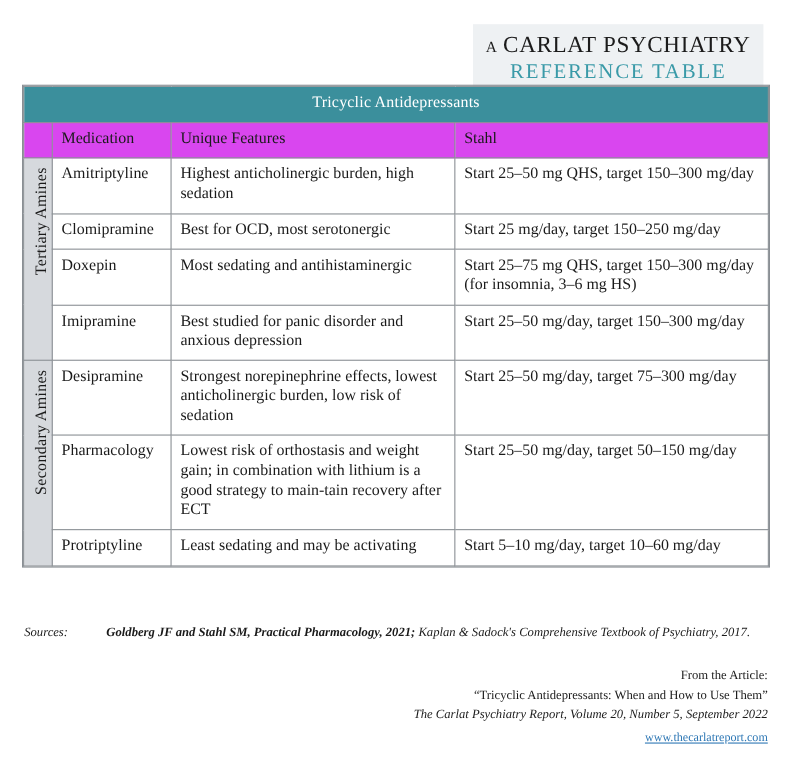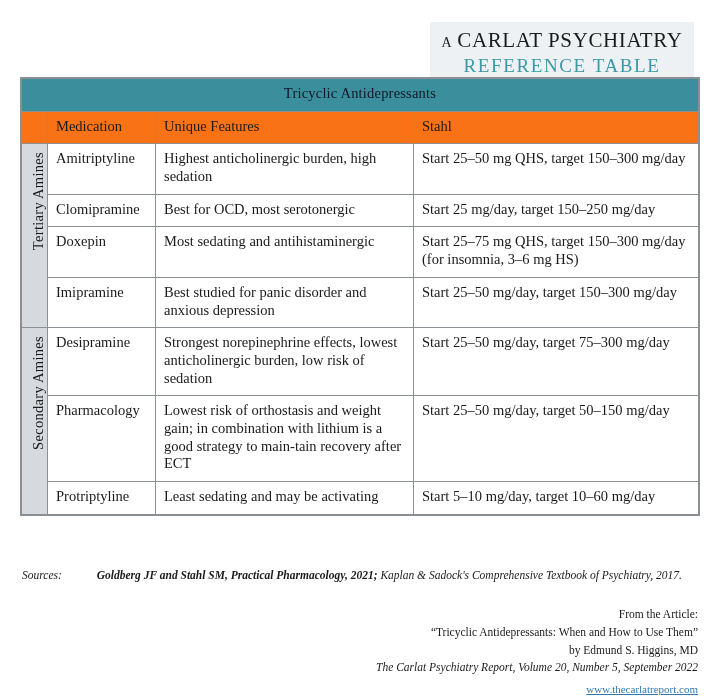"Tricyclic Antidepressants" .title-cell { color: #0f172a -> #ffffff }
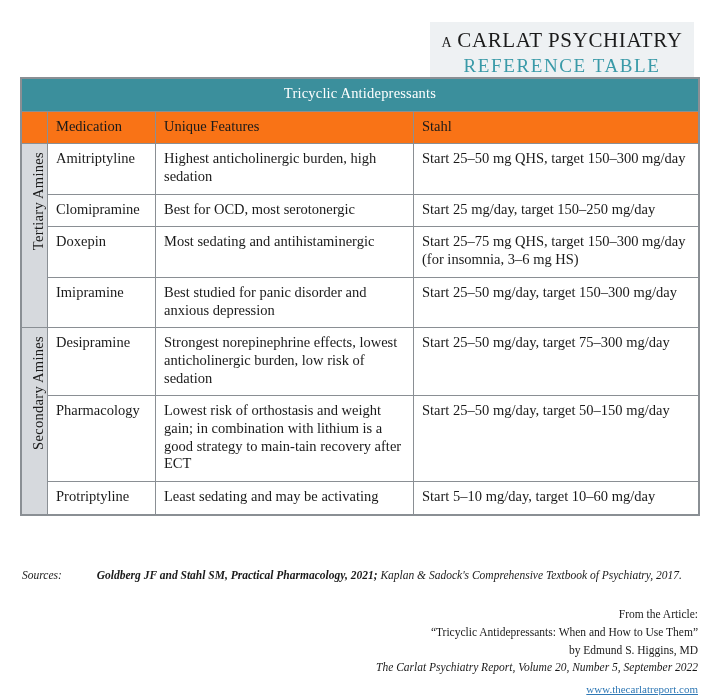"Medication" .colhead td { background: #f97316 -> #d946ef }
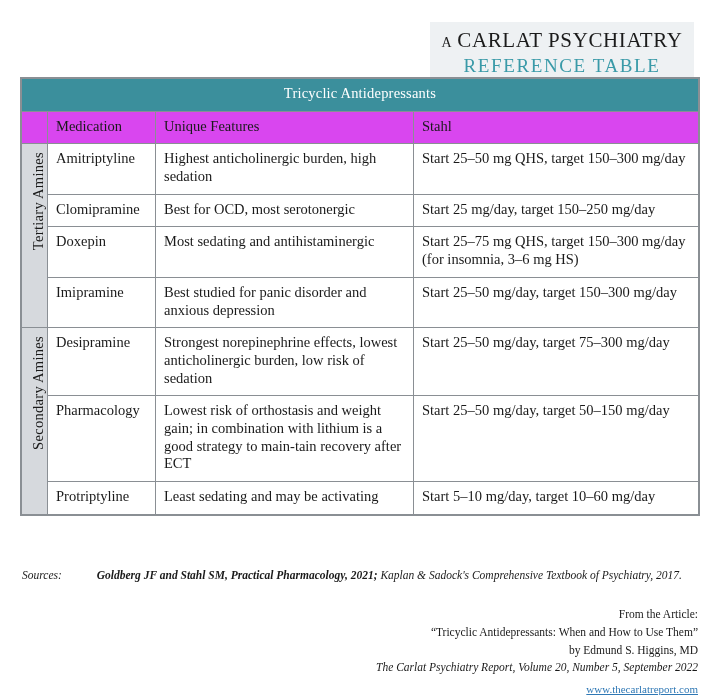"by Edmund S. Higgins, MD" div { html: <div>by Edmund S. Higgins, MD</div> -> none }
